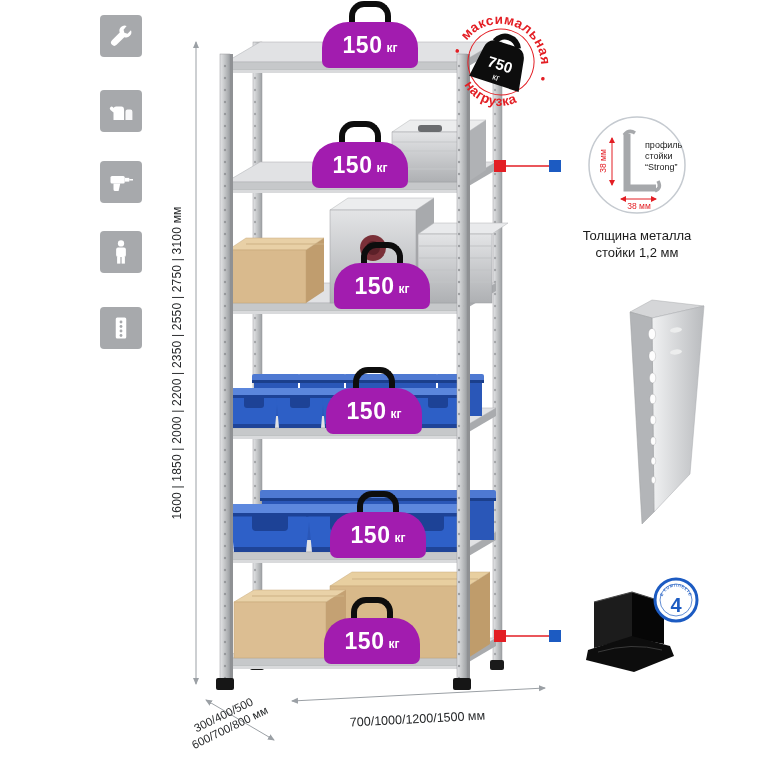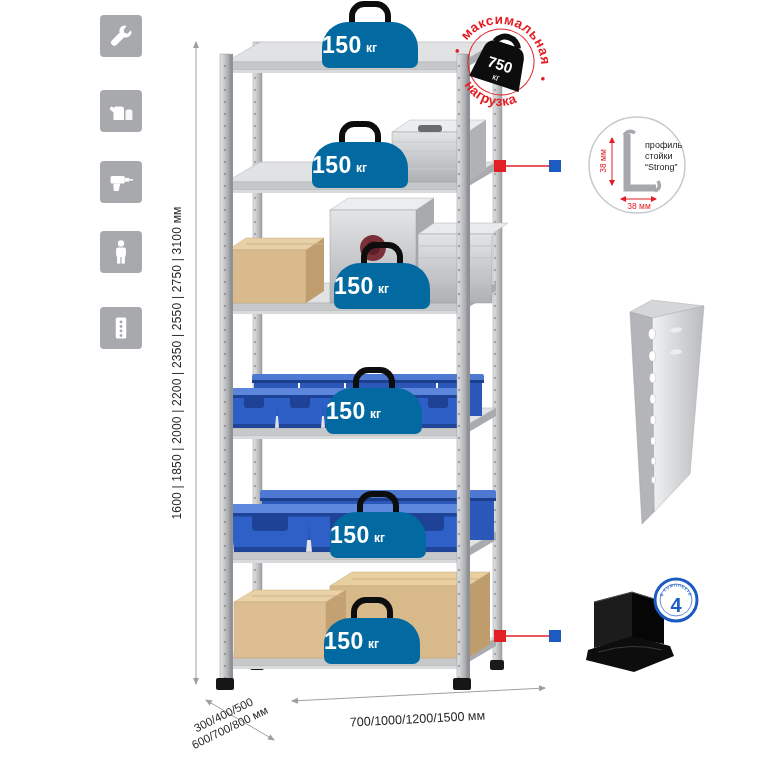"150" .w-body { background: #0369a1 -> #a21caf; justify-content: flex-start -> center }
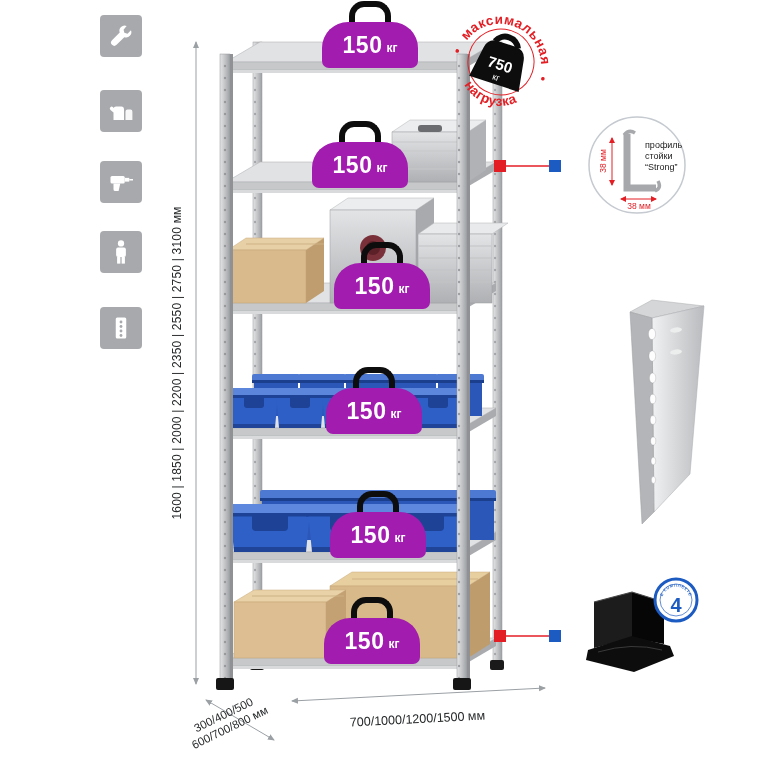"Толщина металла" div.cap { html: none -> <div> <span>Толщина металла</span><br> <span>стойки 1,2 мм</span> </div> }
